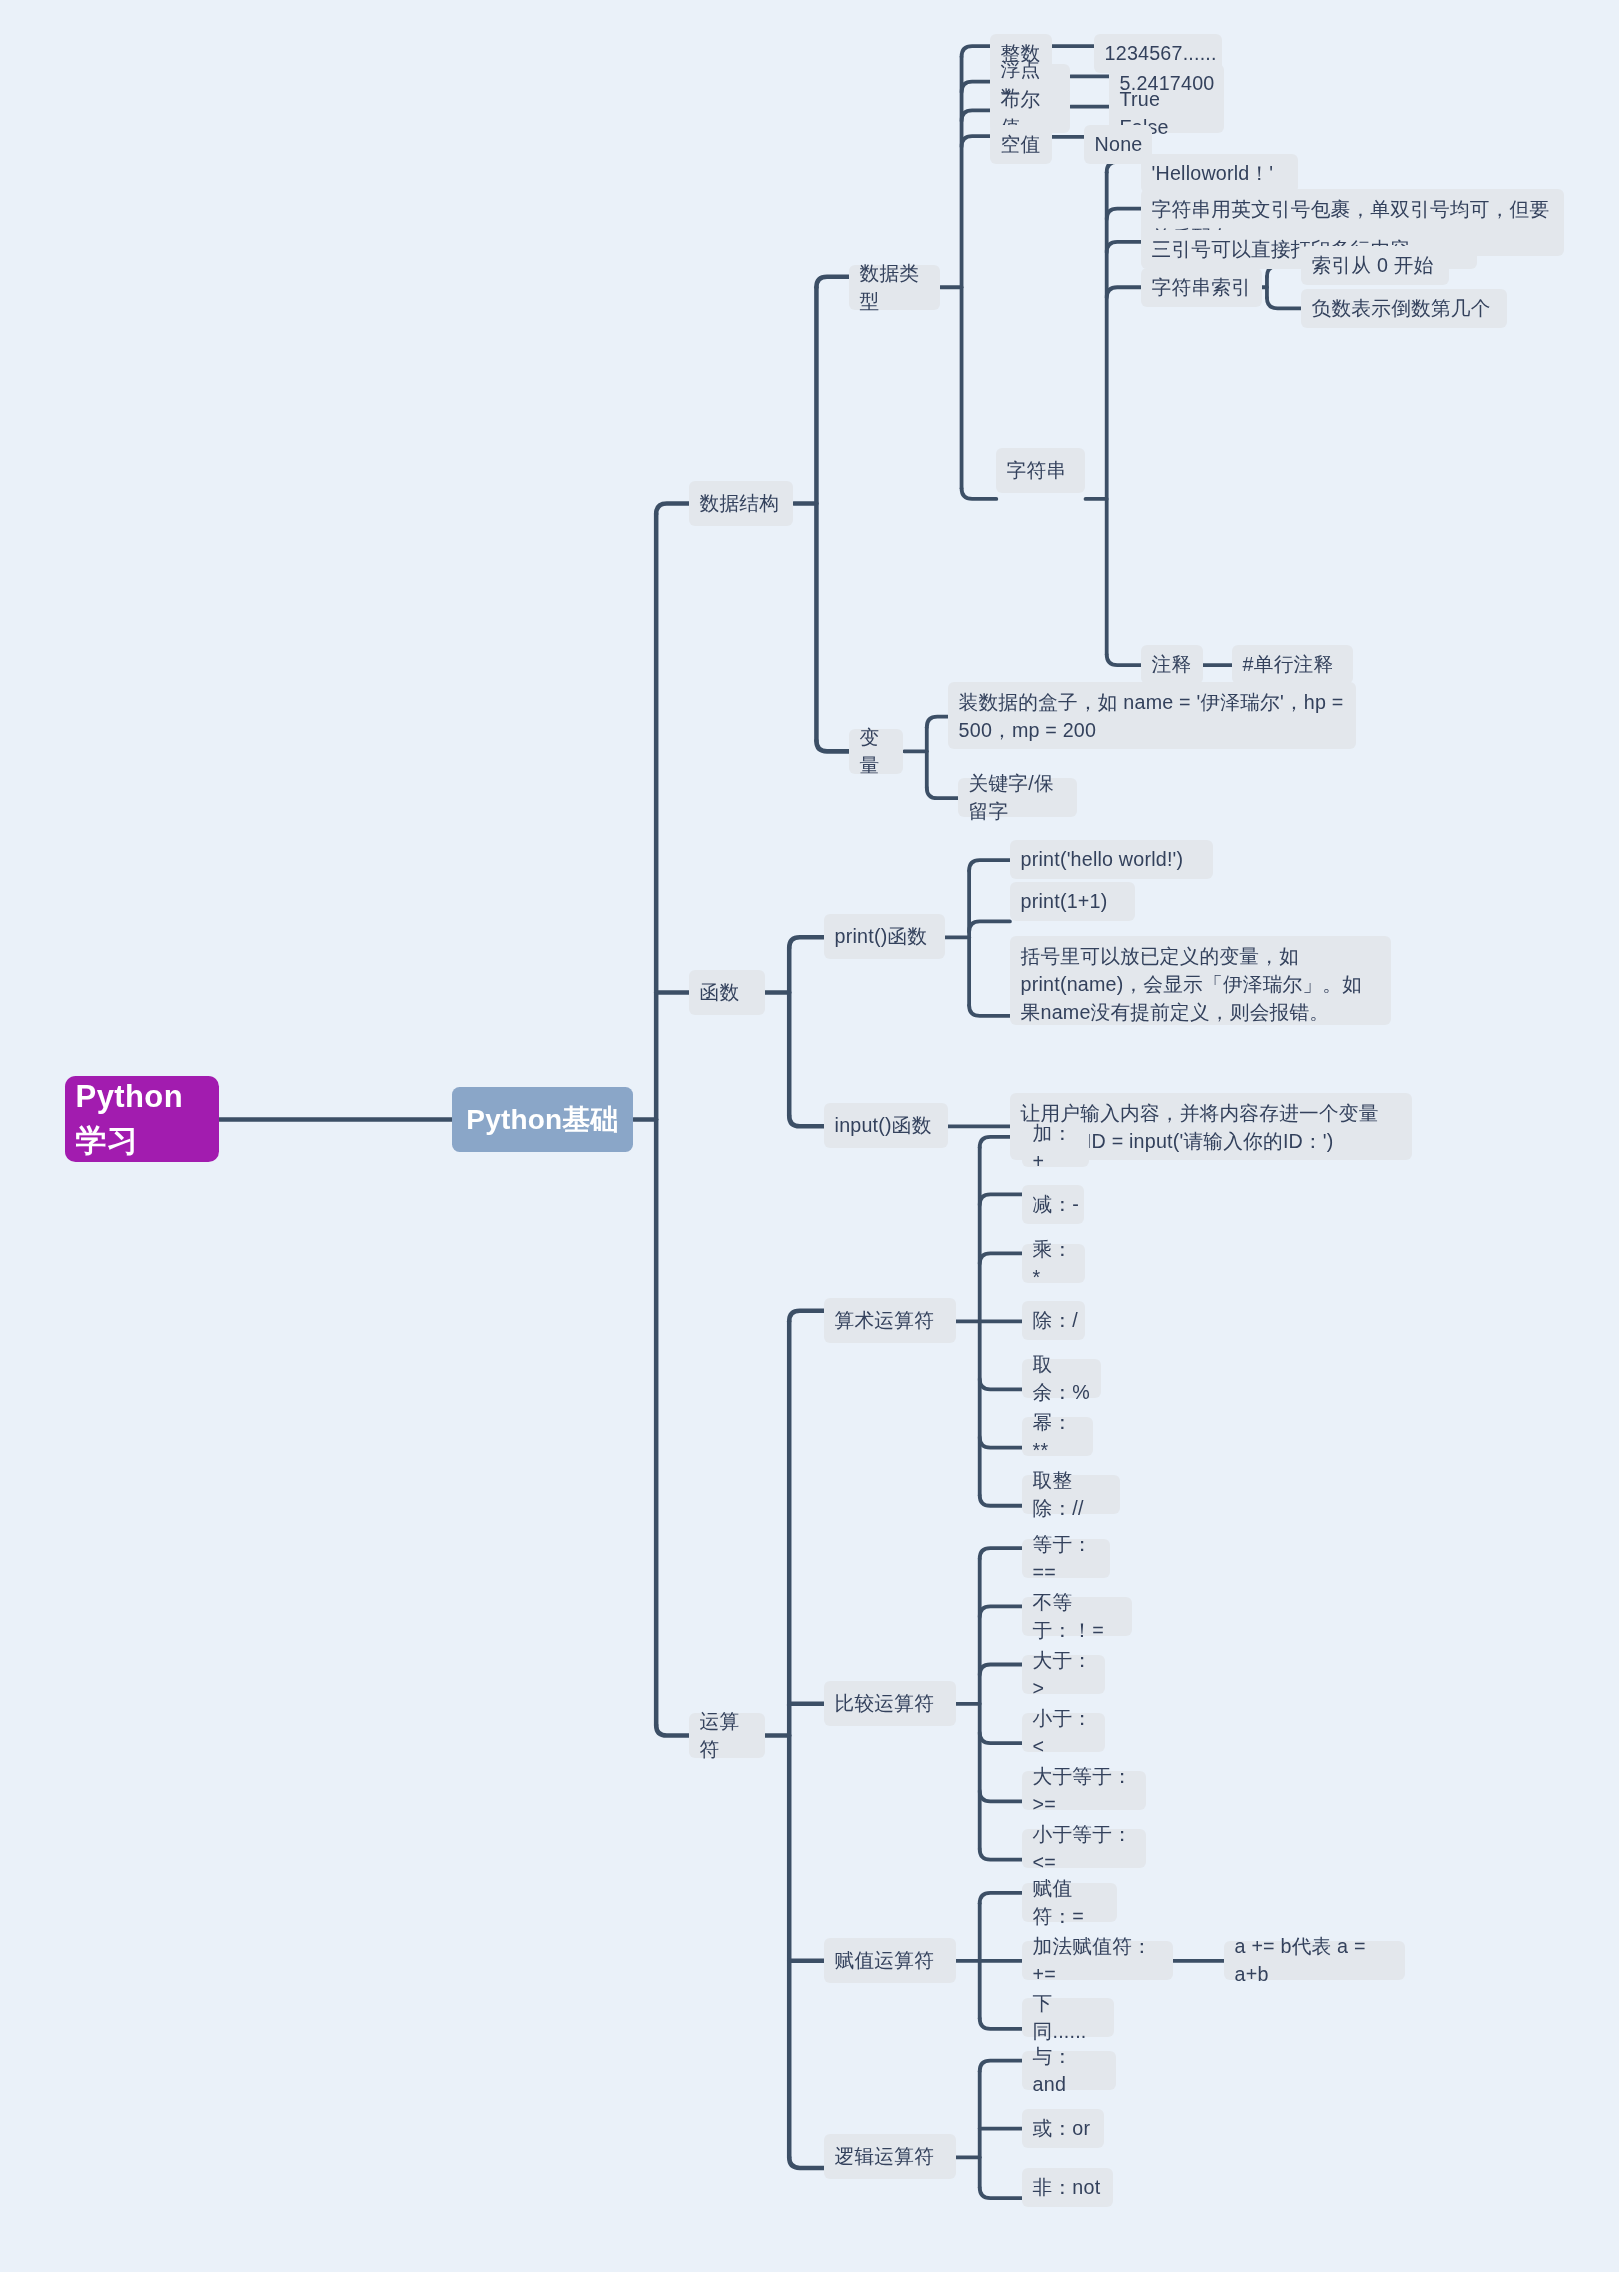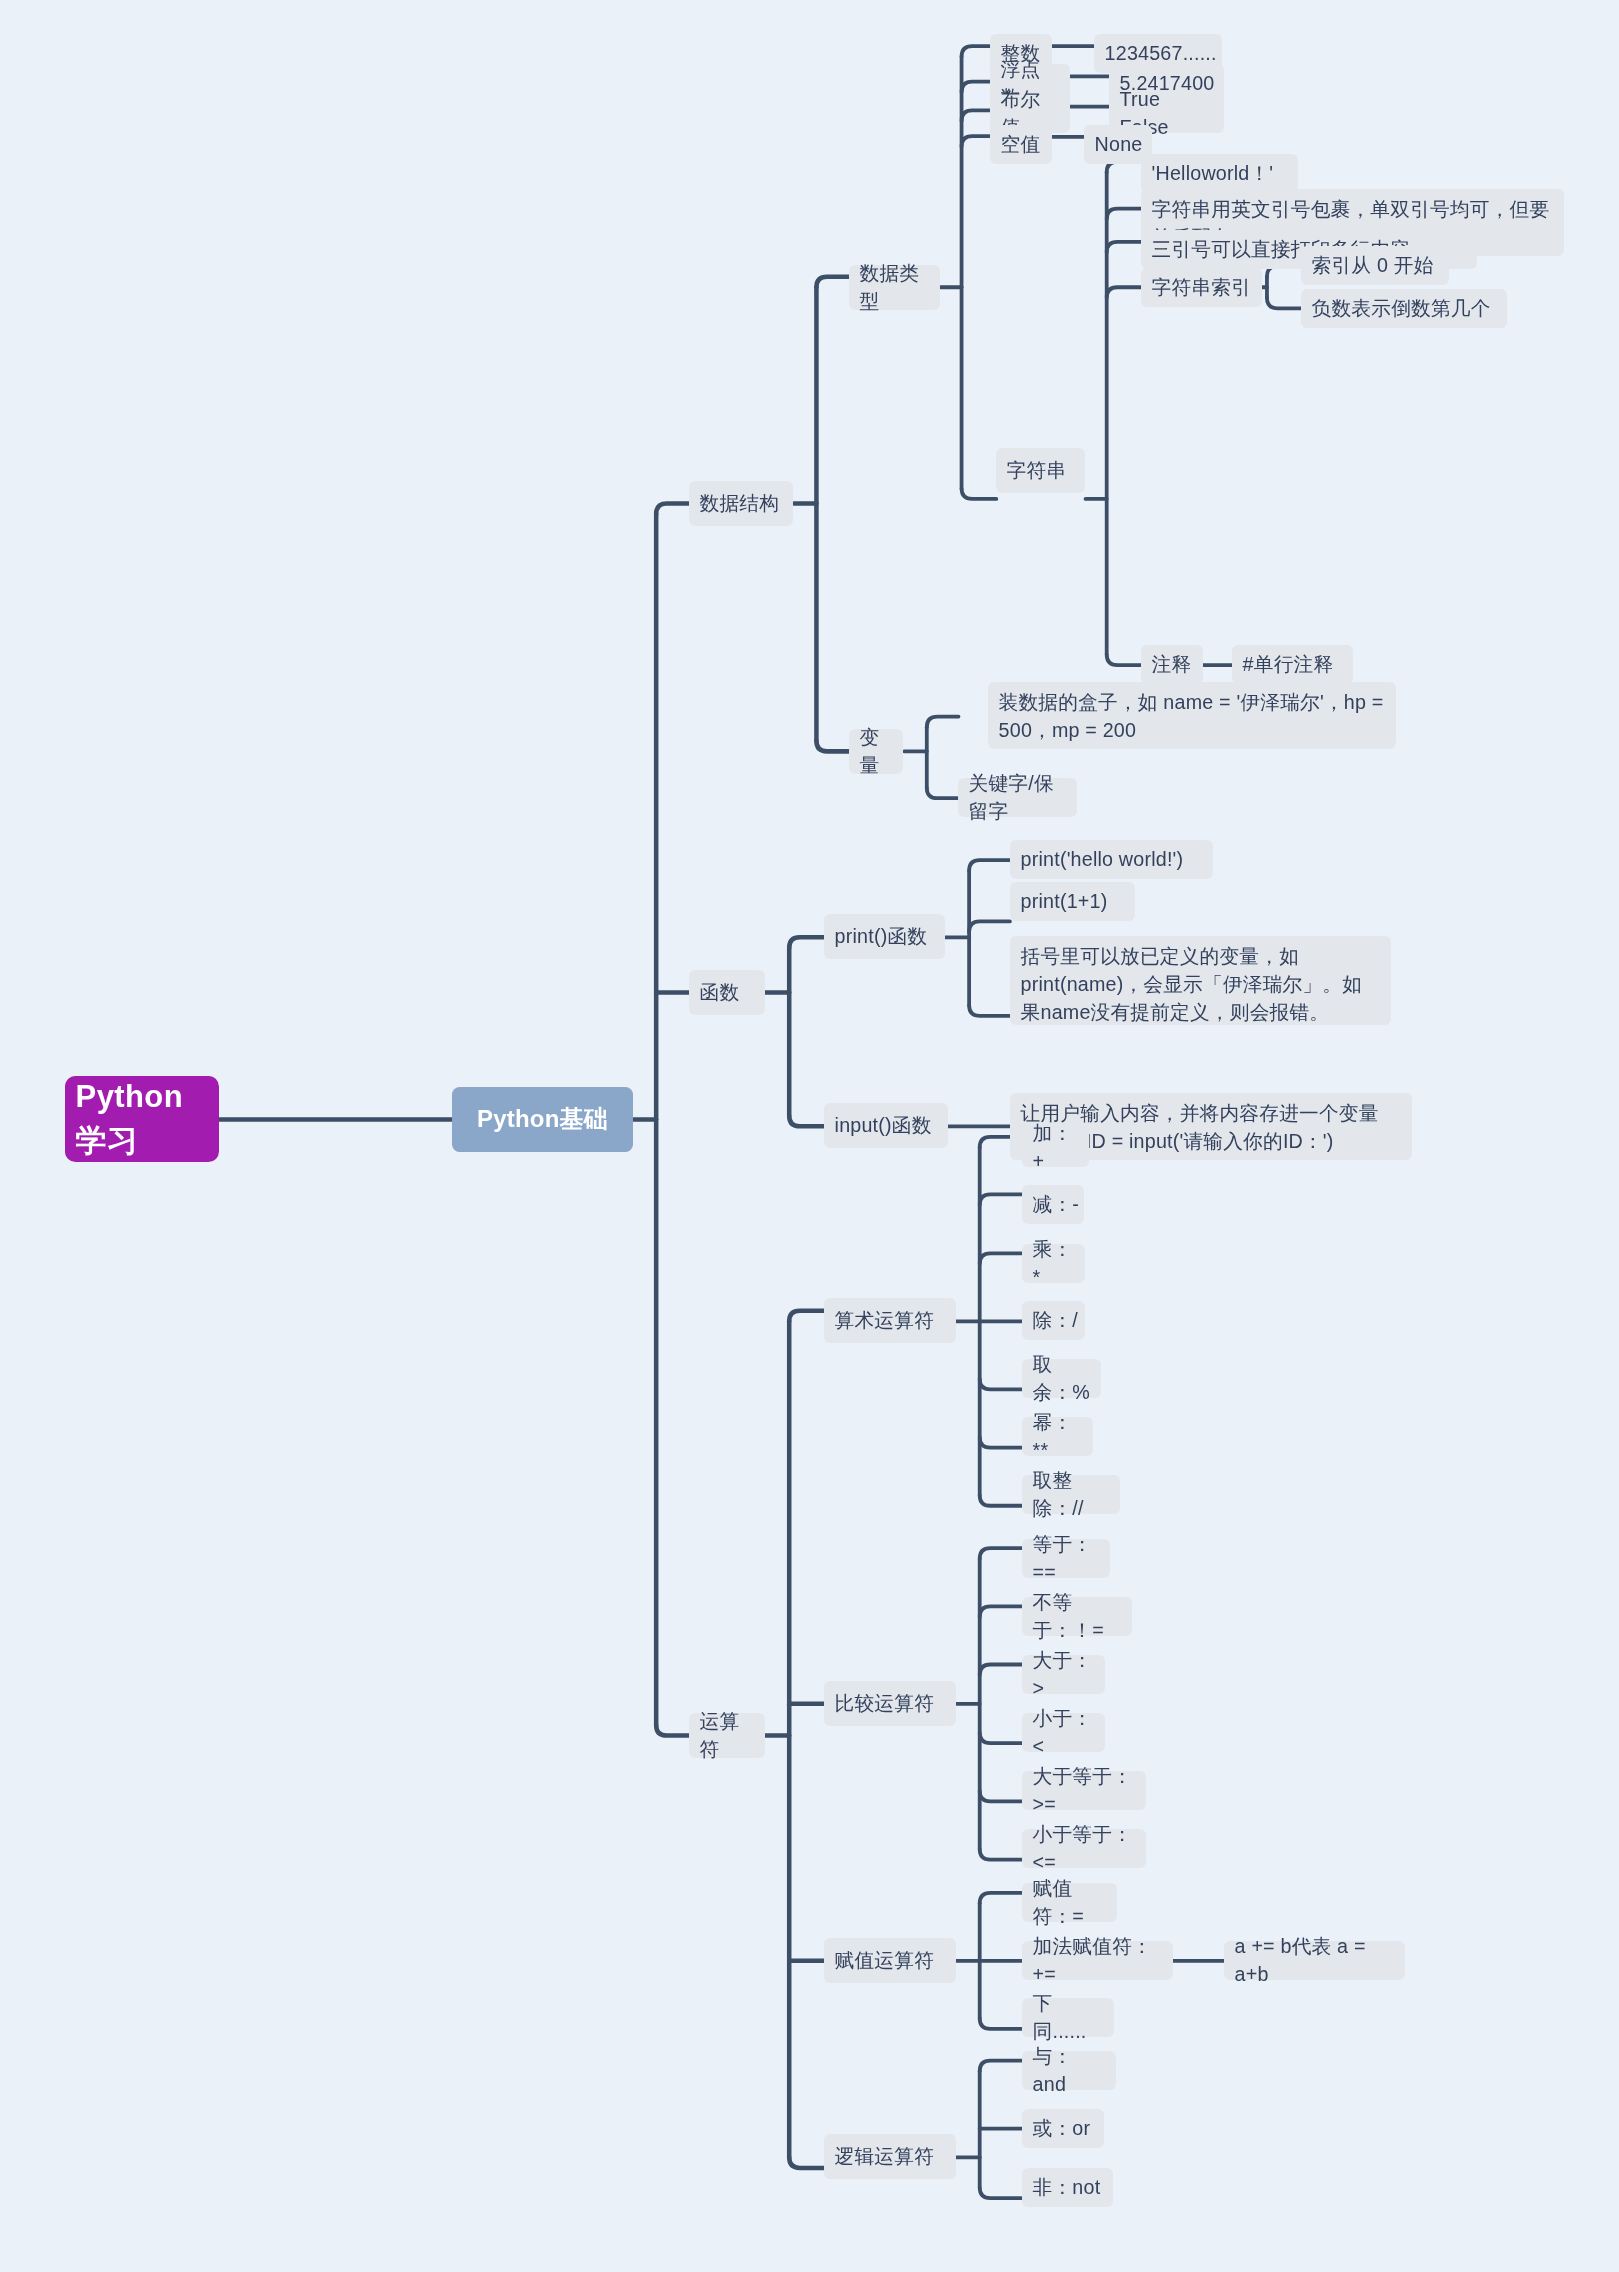"装数据的盒子，如 name = '伊泽瑞尔'，hp =" div.node { left: 988px -> 948px }
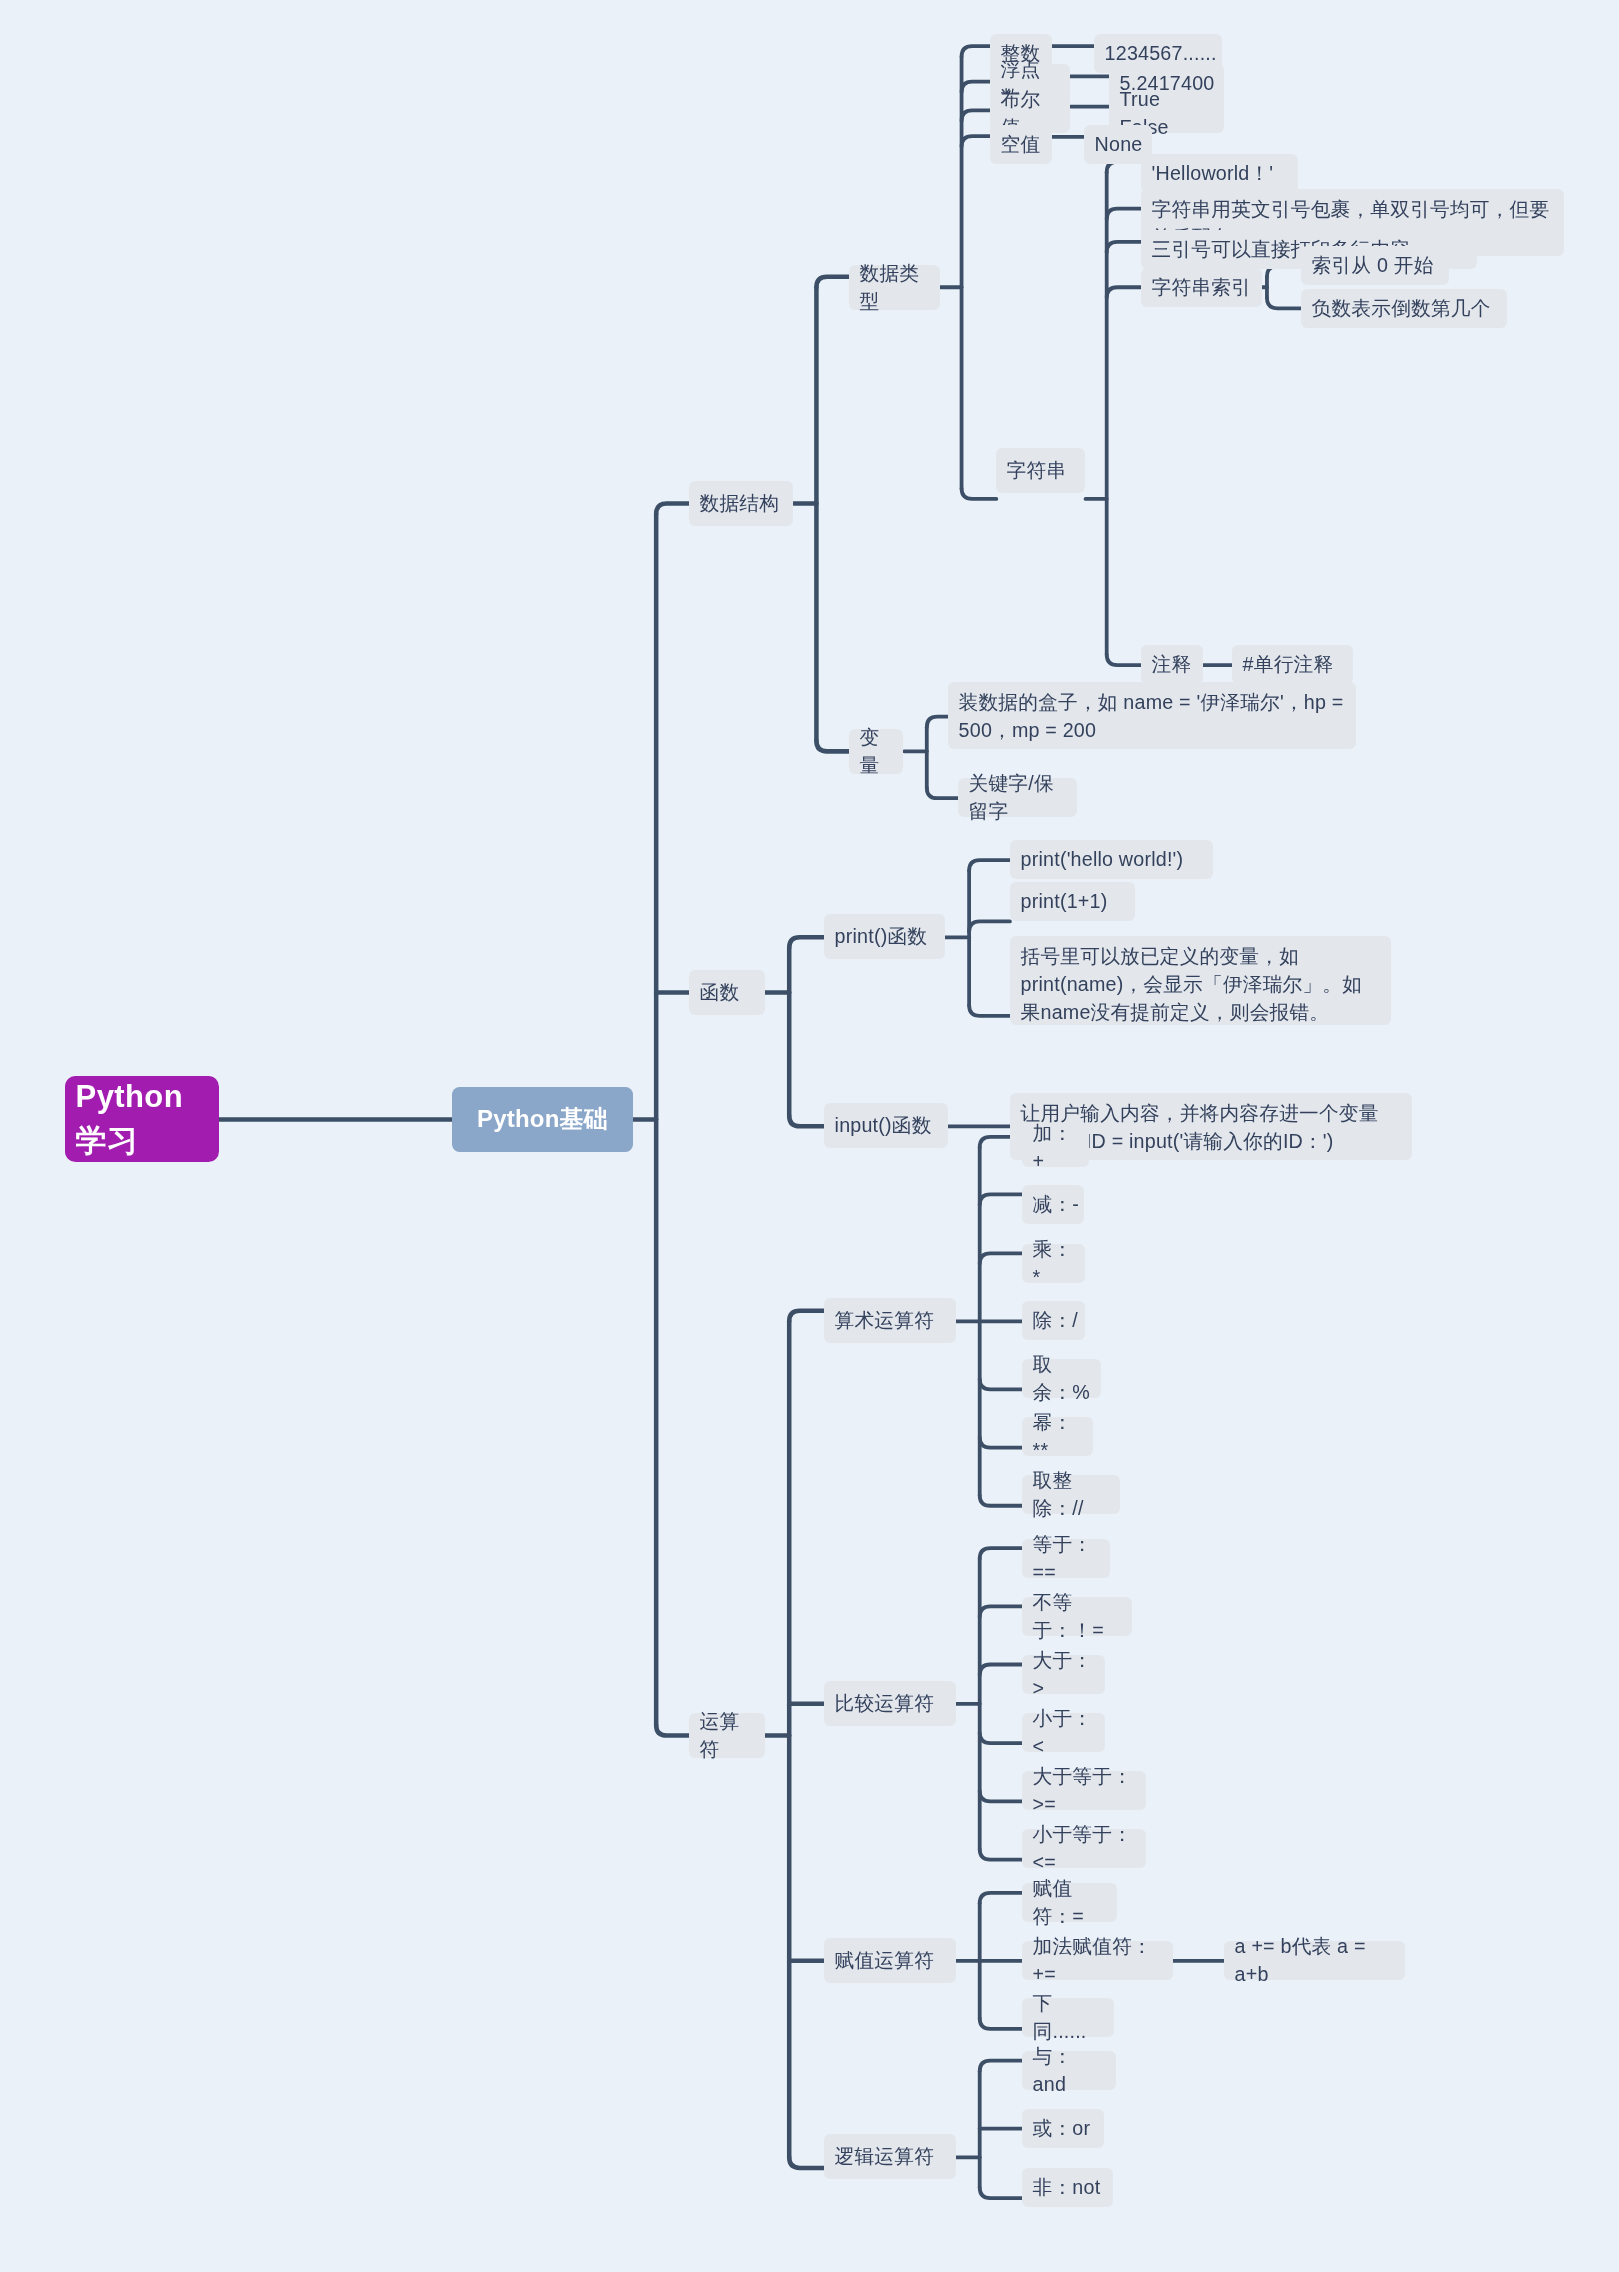"Python基础" .lvl1 { font-size: 24px -> 28px }
